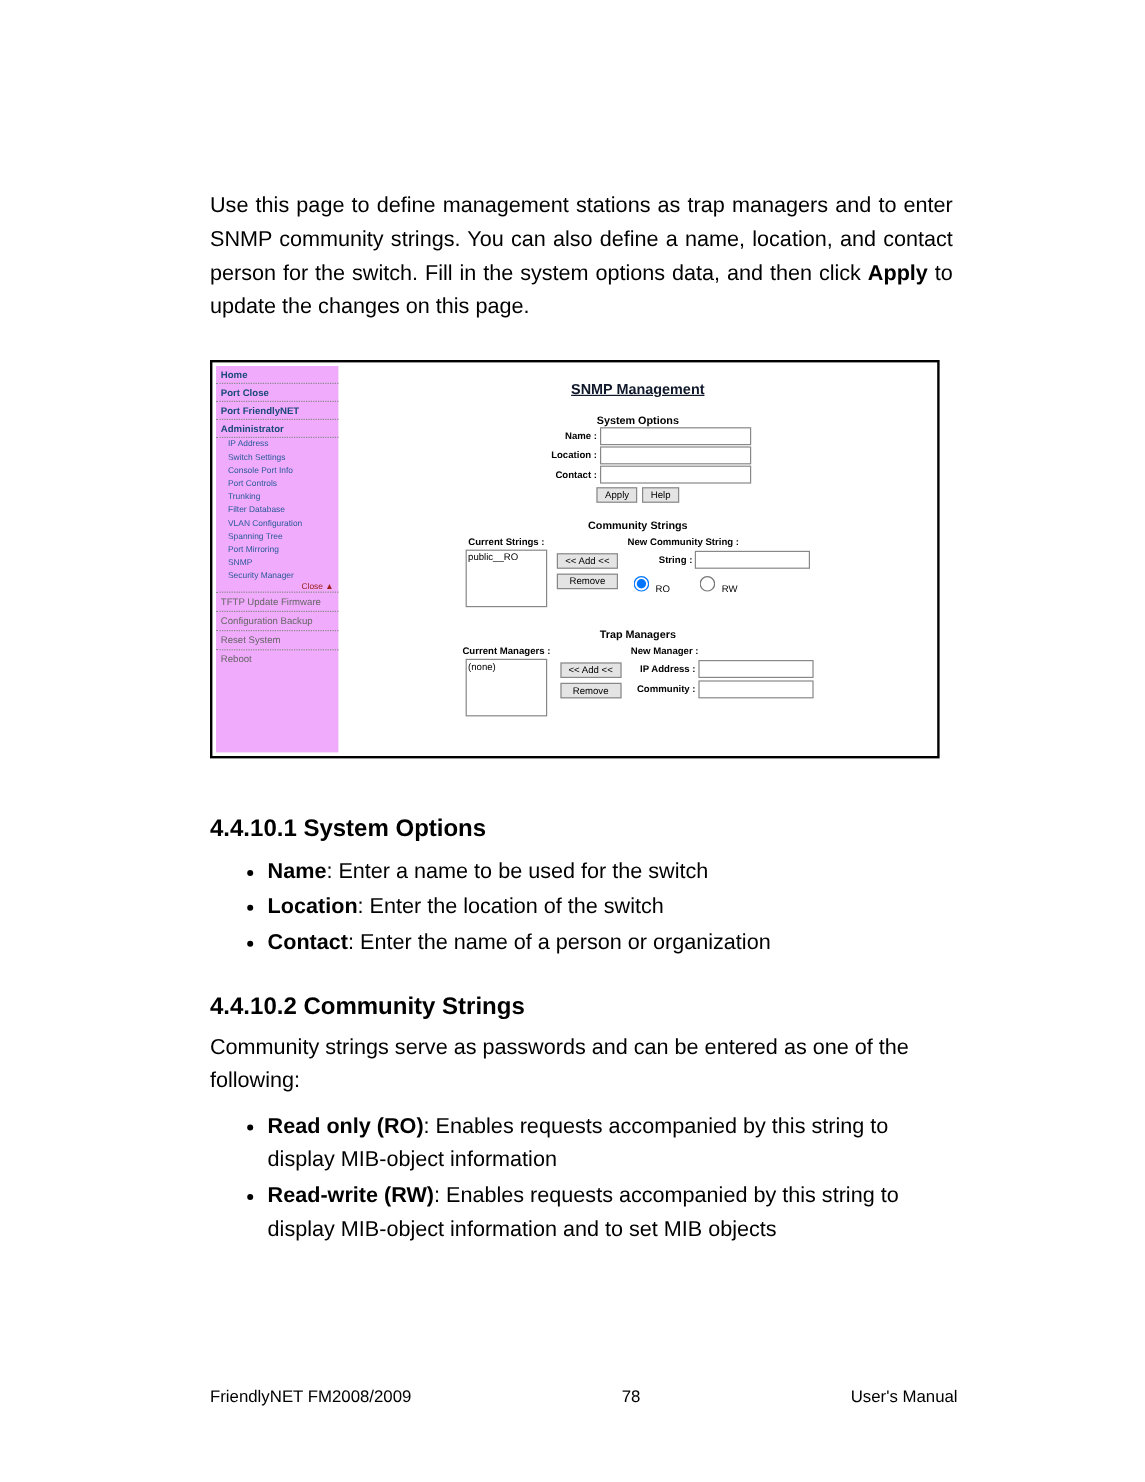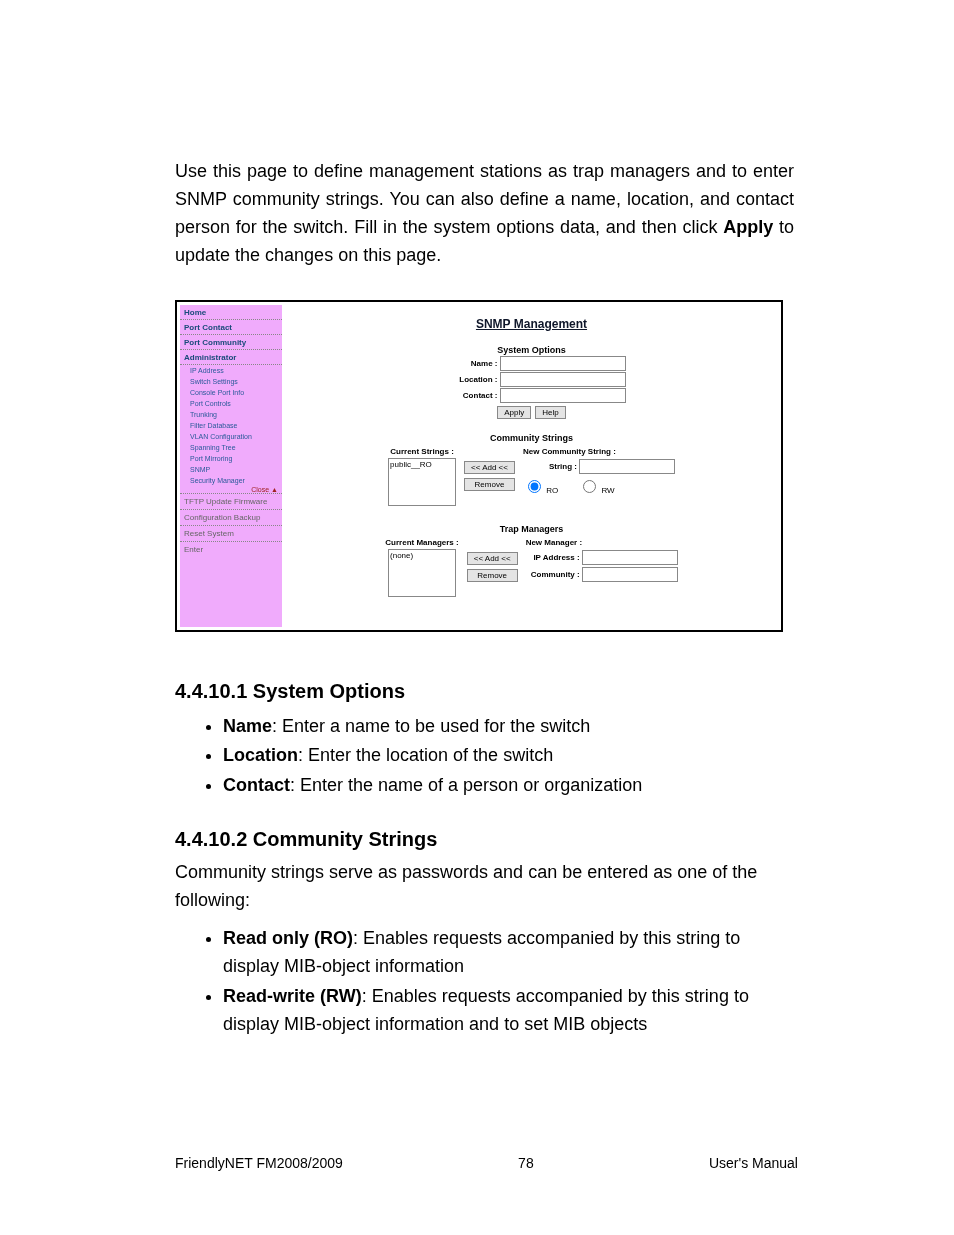"Port Contact" div.sb-section { text: Contact -> Close }
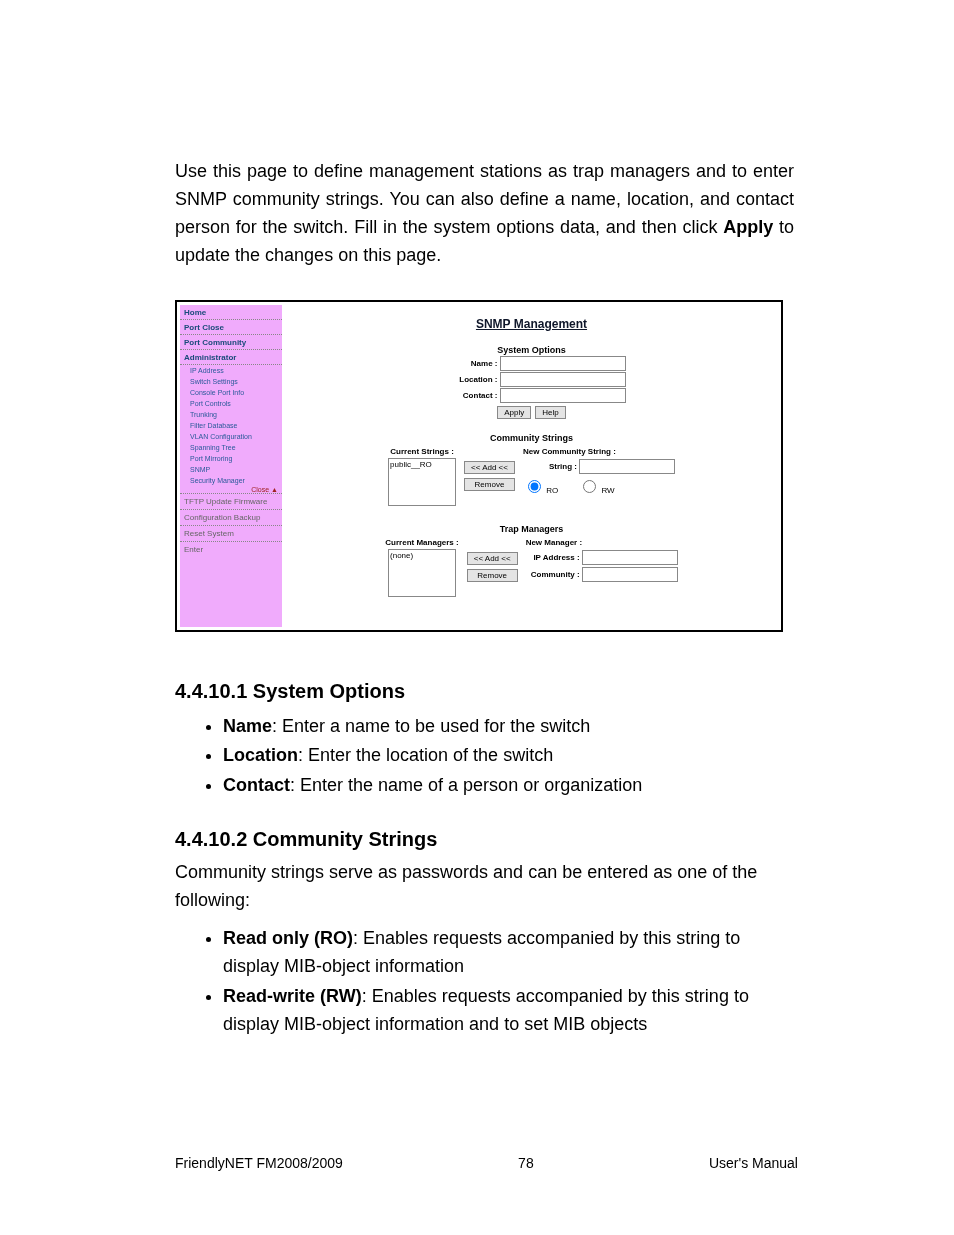"Port Community" div.sb-section { text: Community -> FriendlyNET }
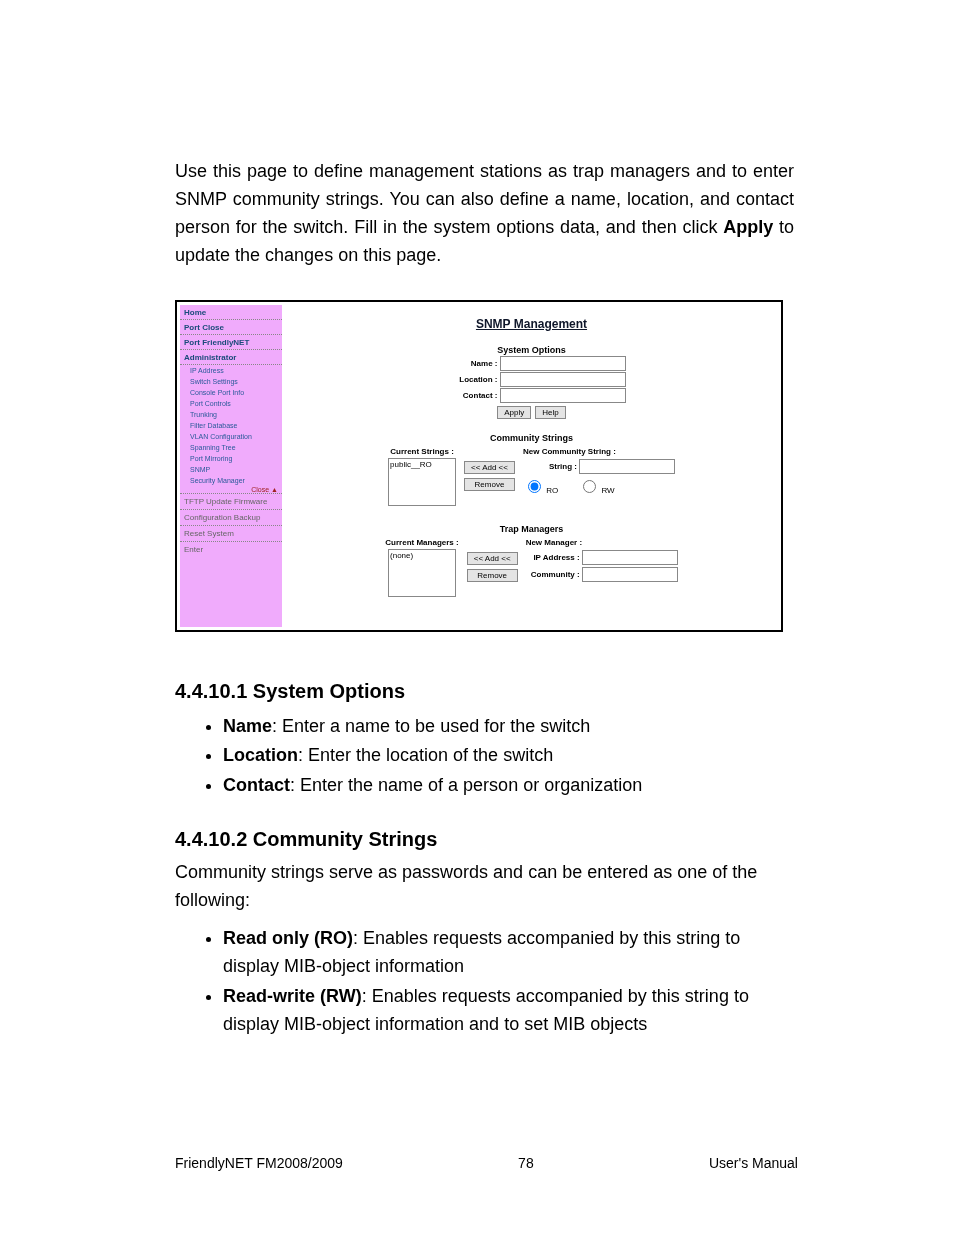"Enter" div.sb-section2 { text: Enter -> Reboot }
